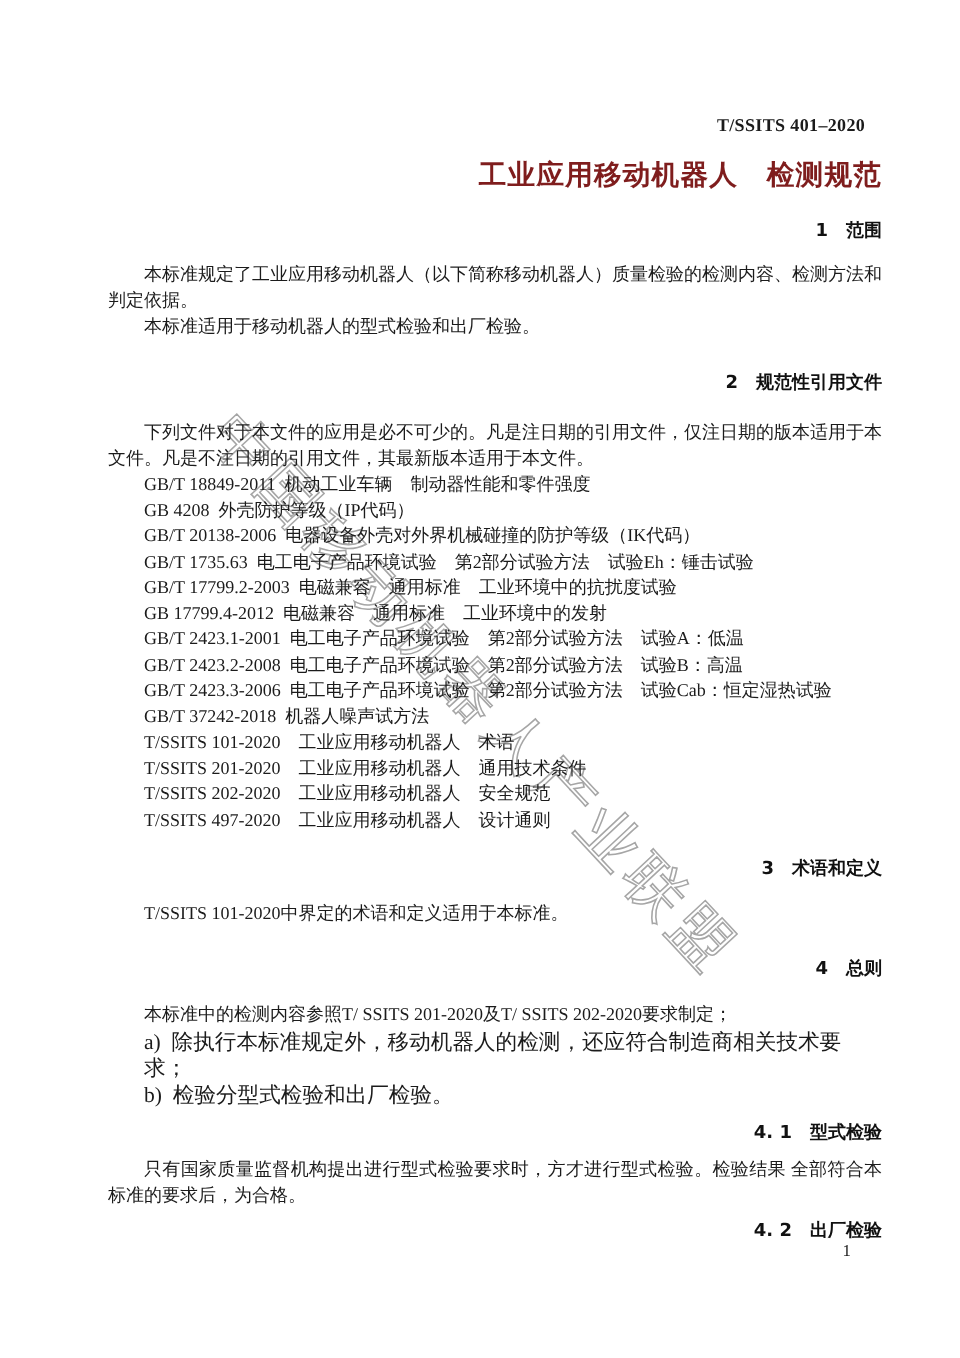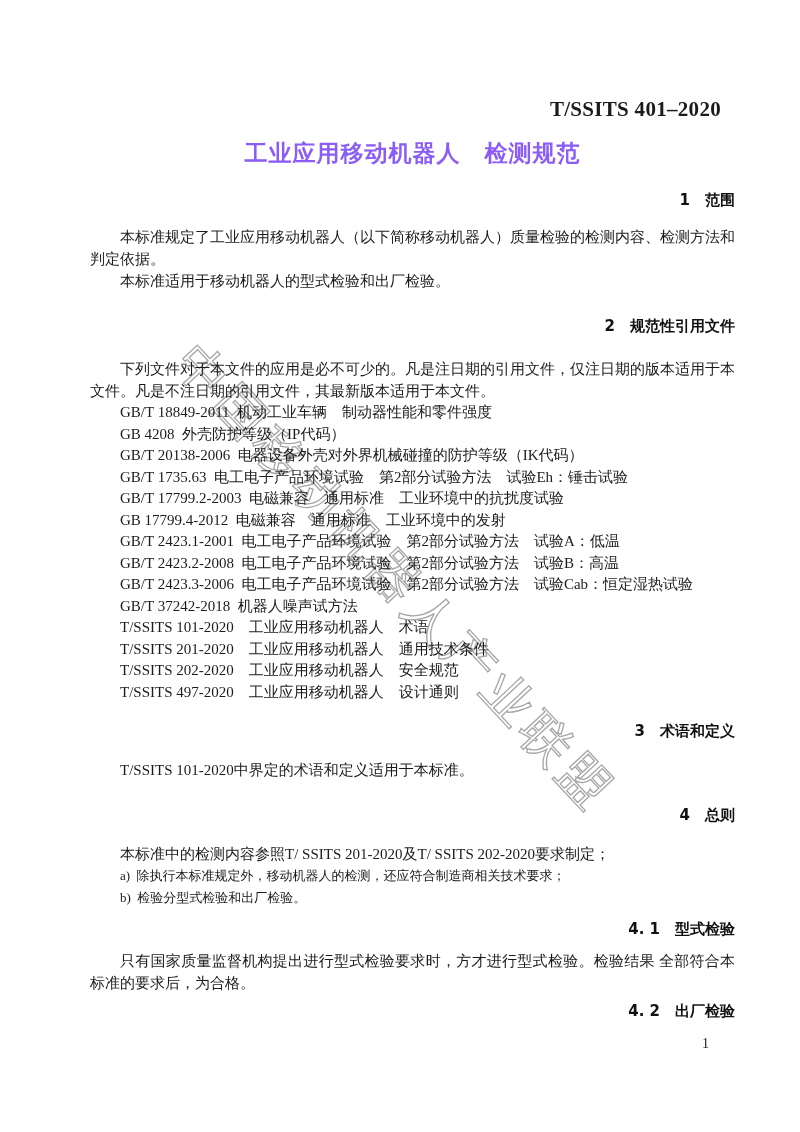"T/SSITS 401–2020" .doc-header { font-size: 21px -> 15px }
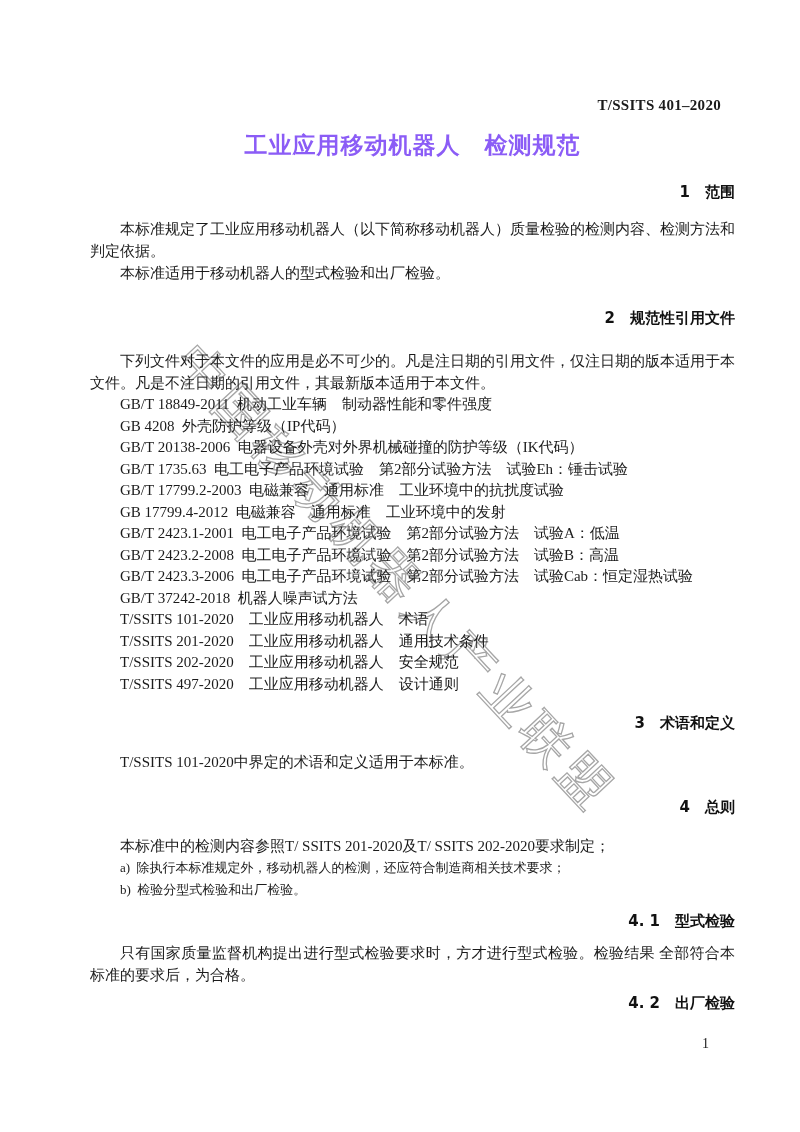"工业应用移动机器人 检测规范" .doc-title { color: #8b5cf6 -> #7f1d1d; text-align: center -> right }
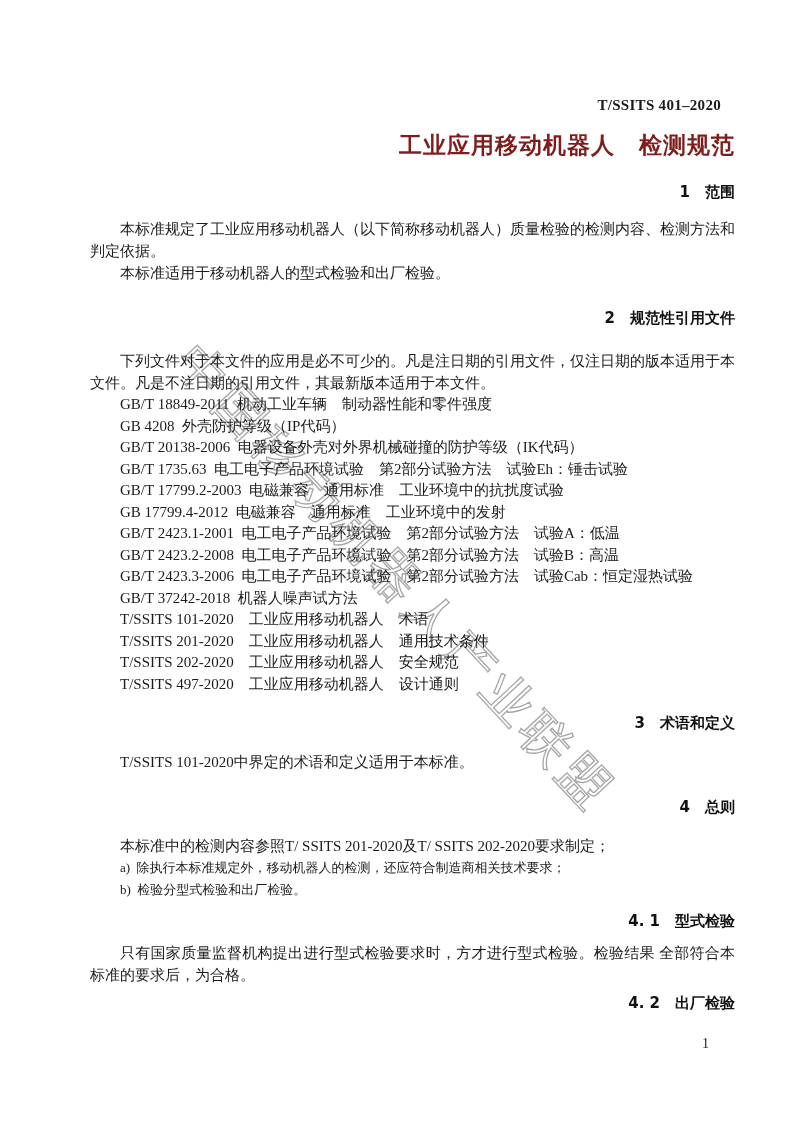"a) 除执行本标准规定外，移动机器人的检测，还应符合制造商相关技术要求；" .subitem { font-size: 13px -> 18px }
